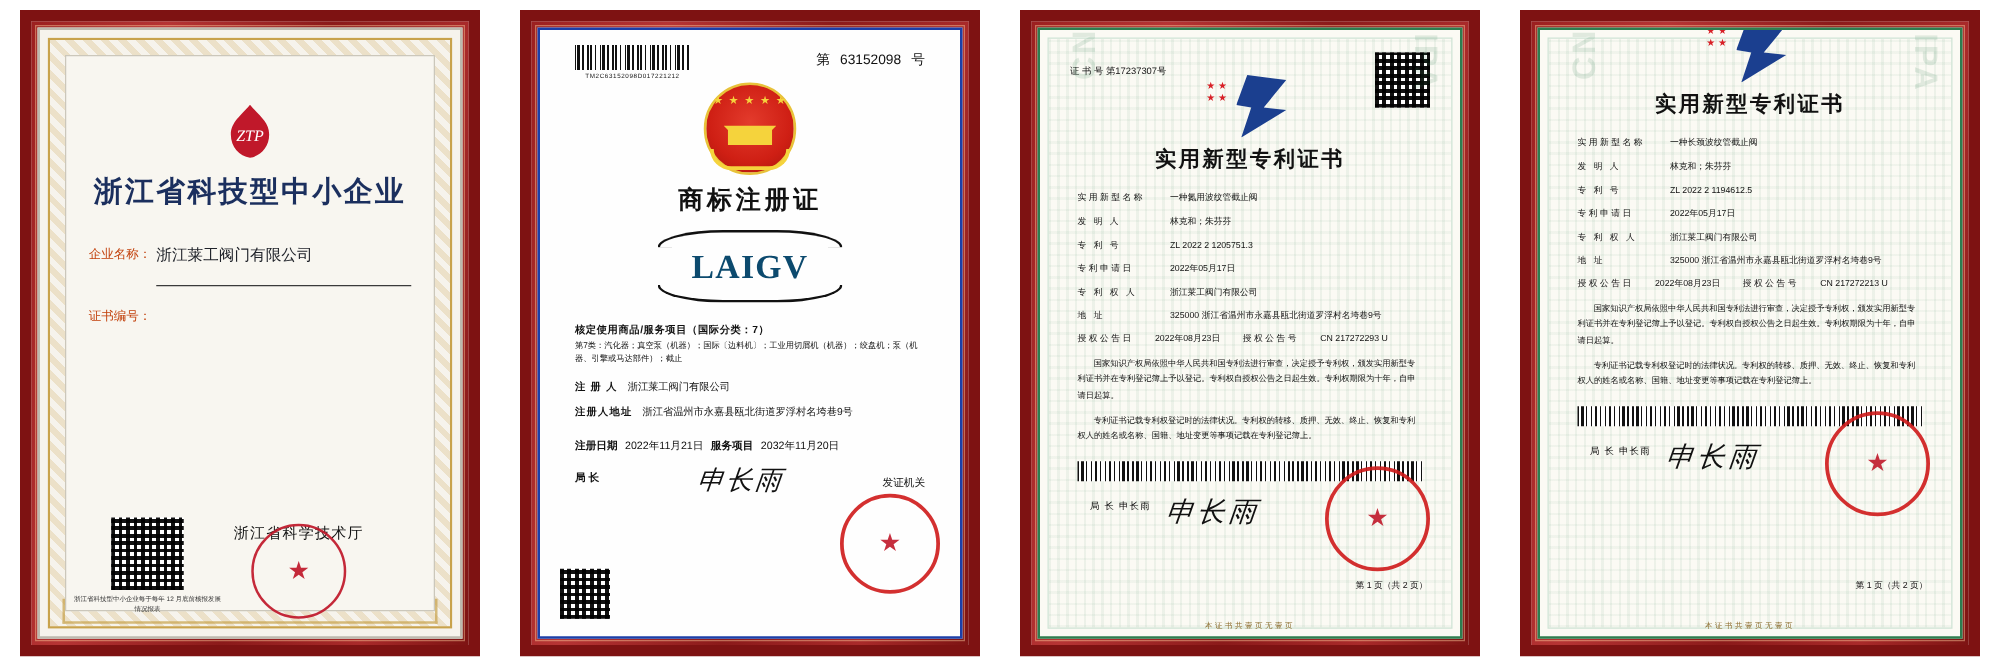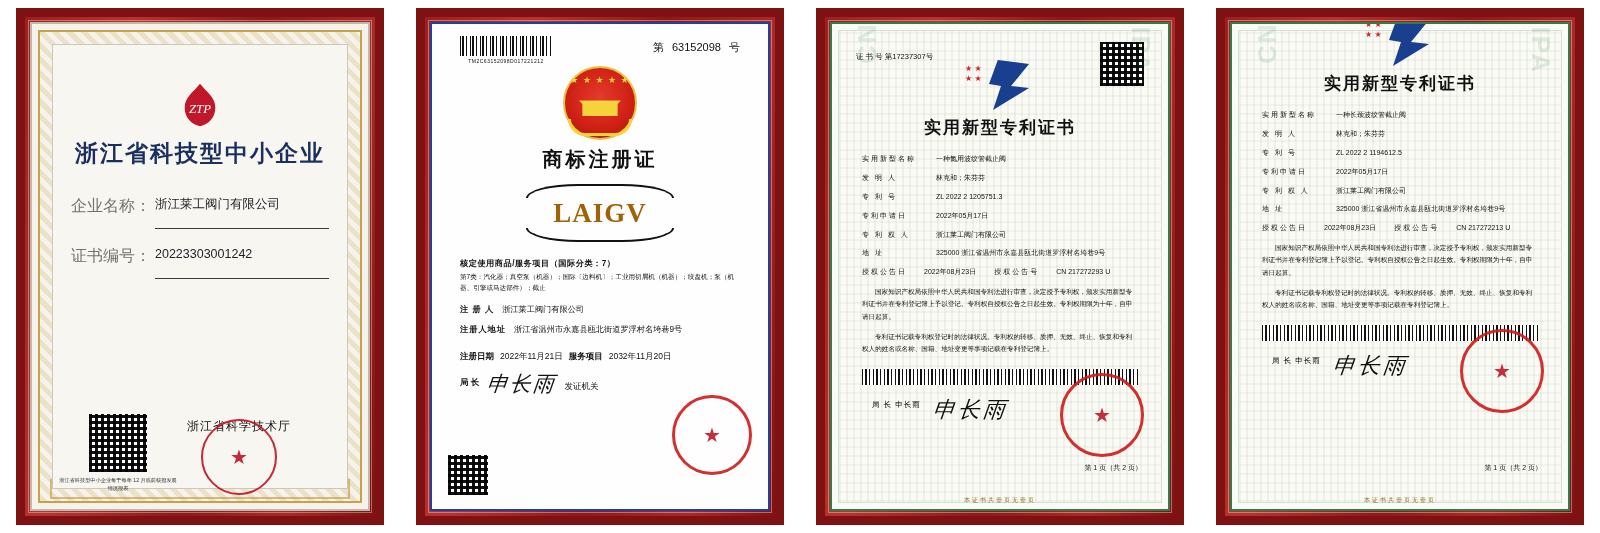"企业名称：" .c1-label { color: #737373 -> #c2410c; font-size: 16px -> 10px }
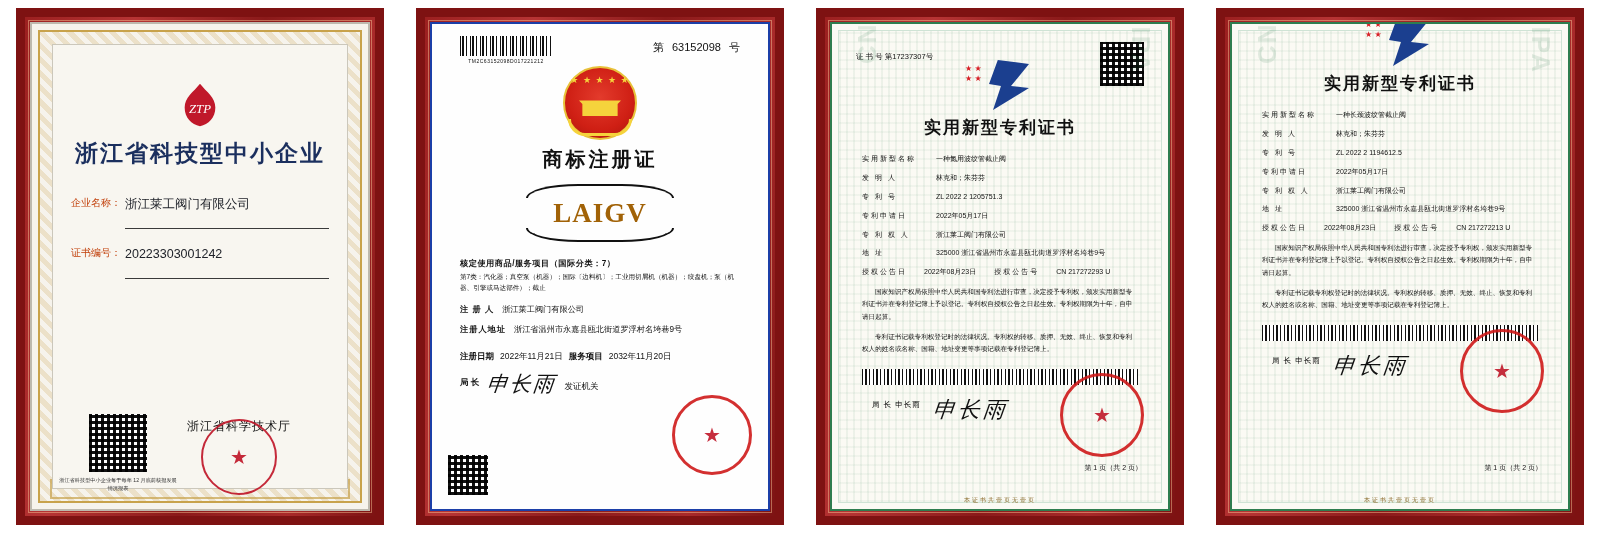"LAIGV" .c2-mark { color: #a16207 -> #0c4a6e }
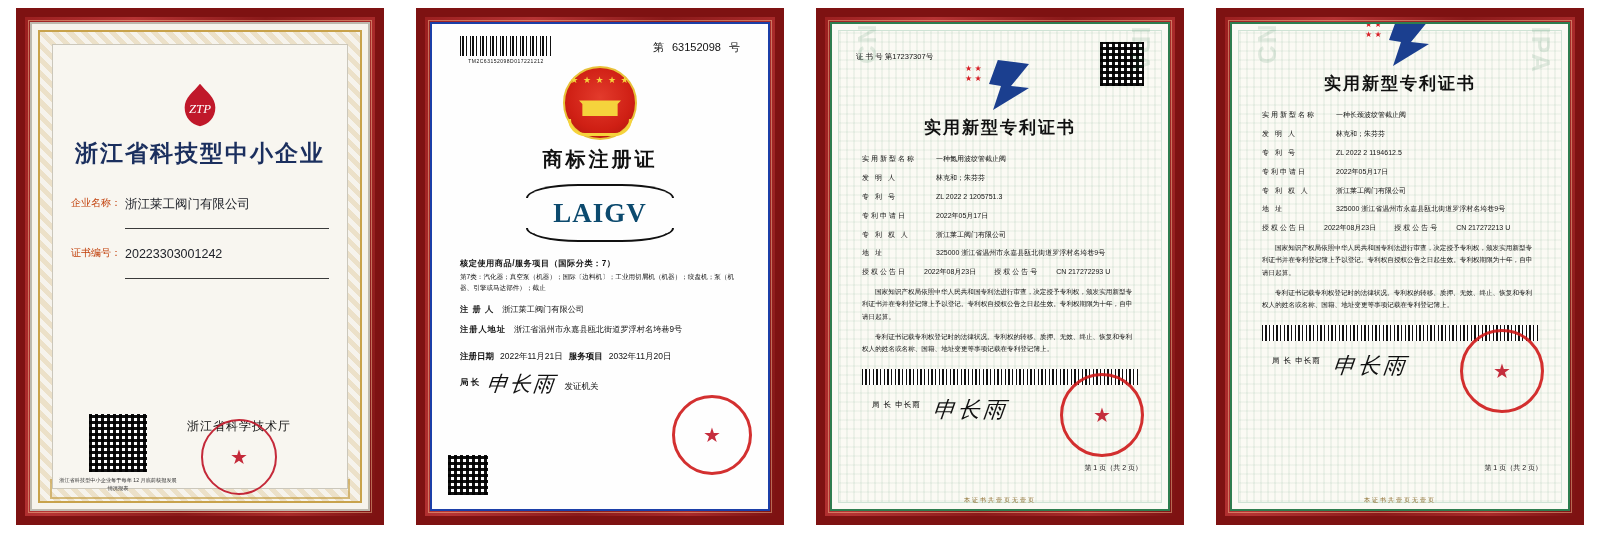"20223303001242" span.c1-value { html: <span>20223303001242</span> -> none }
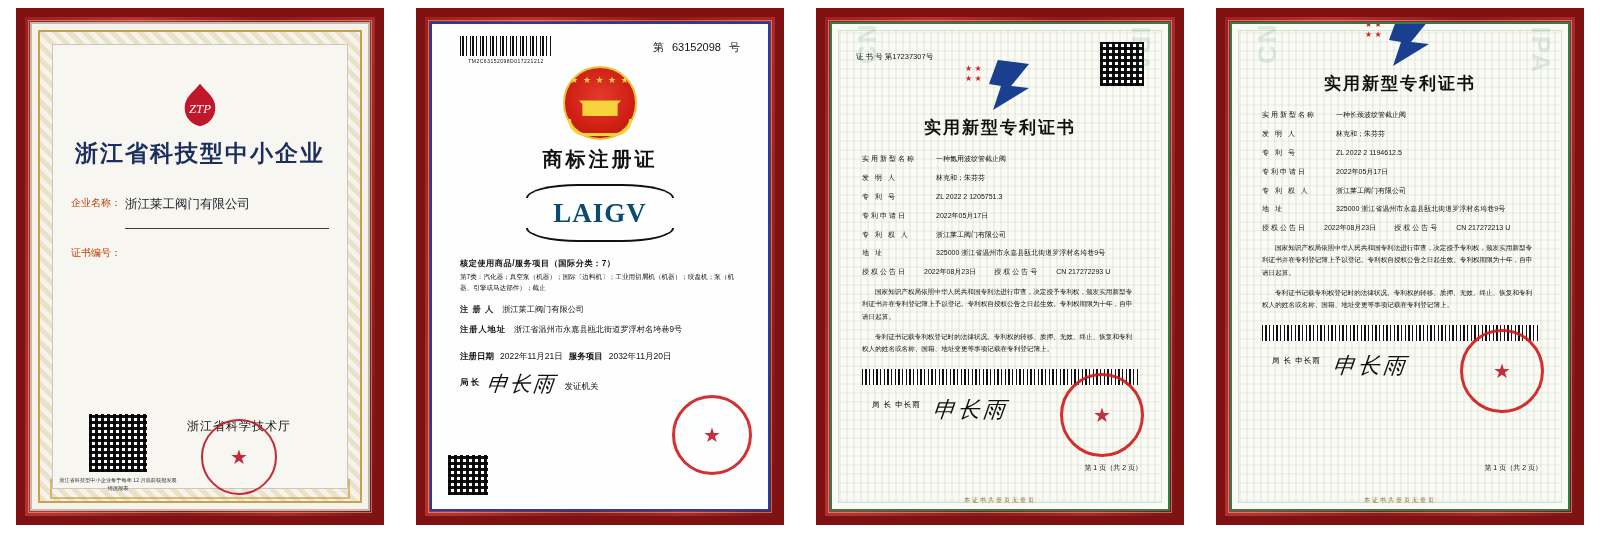"局 长" .c2-bottom { justify-content: none -> space-between }
